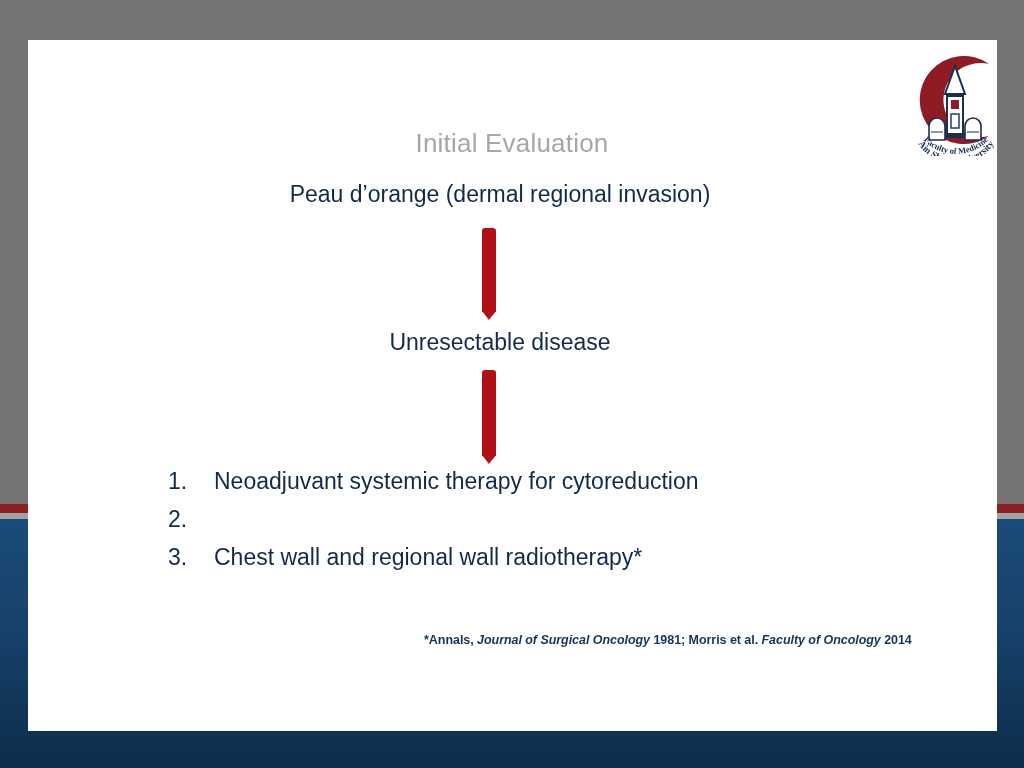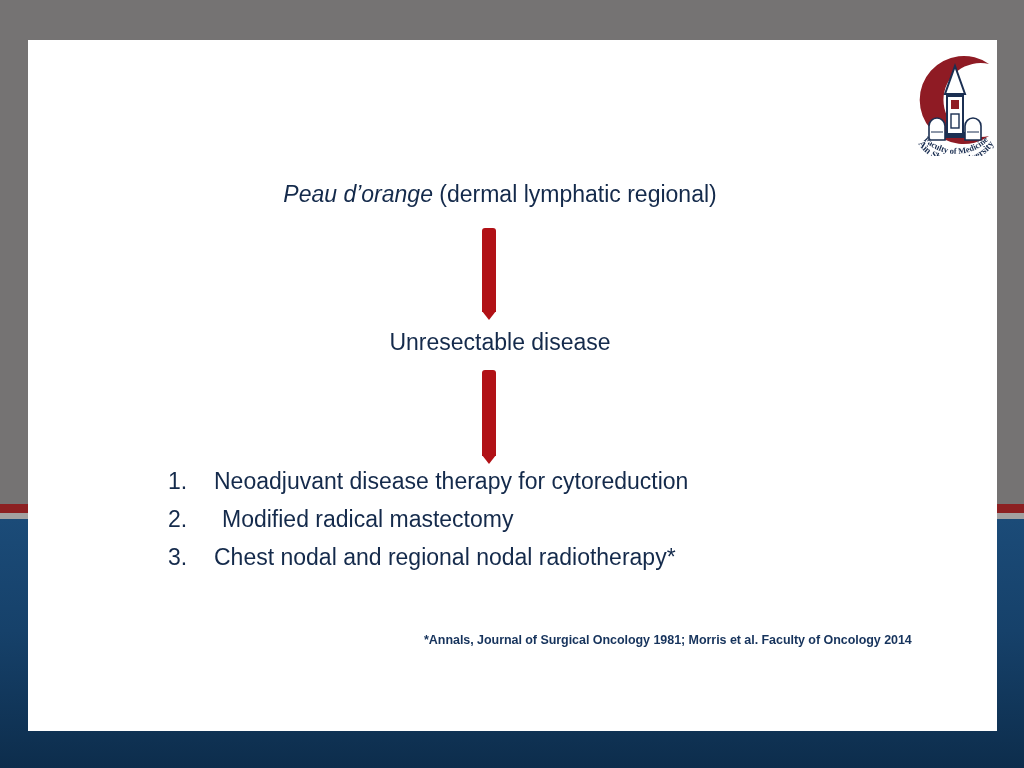"Initial Evaluation" div.slide-title { html: none -> <div>Initial Evaluation</div> }
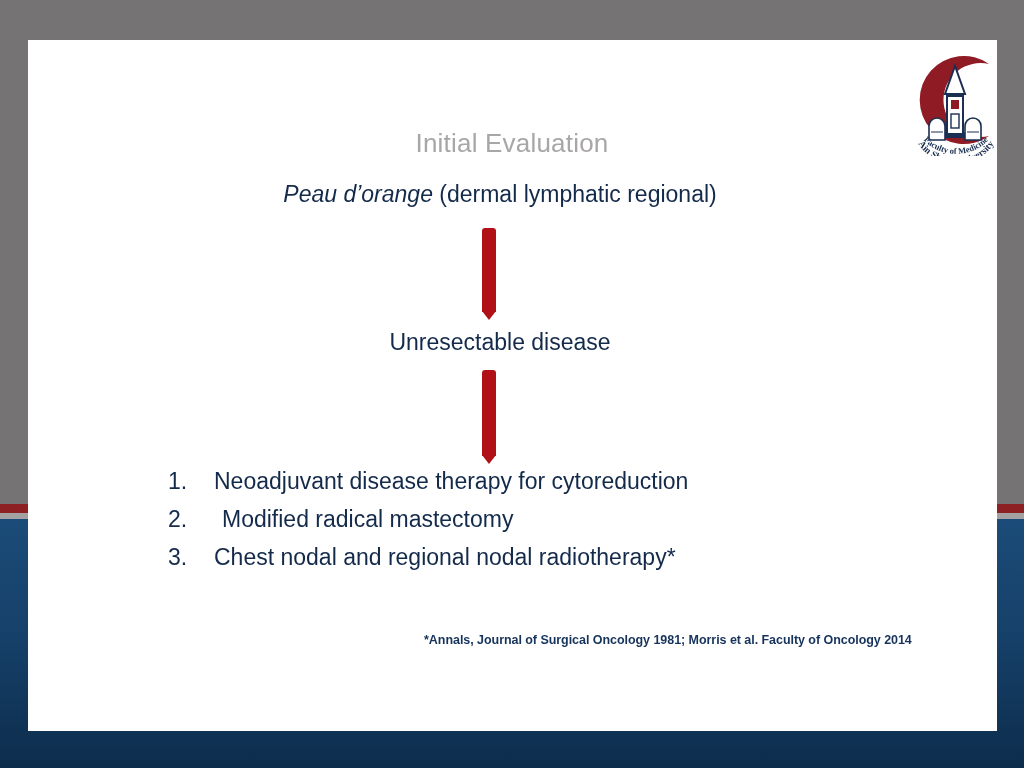"Peau d’orange" .step-peau .ital { font-style: italic -> none }
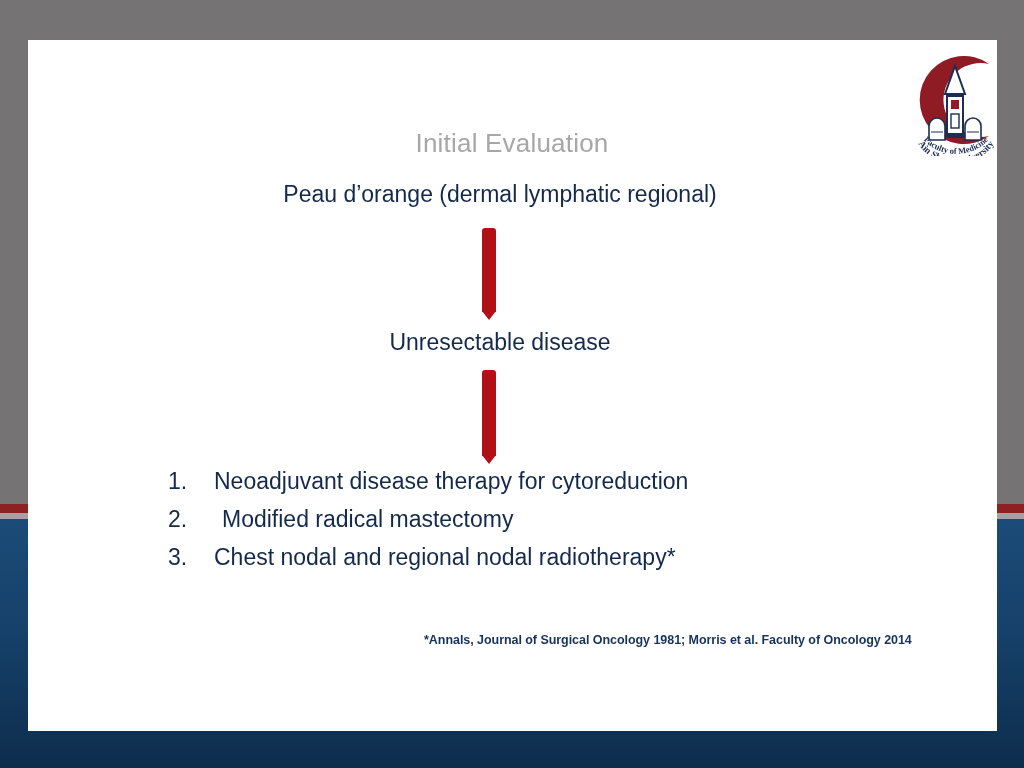"(dermal lymphatic regional)" span { text: lymphatic regional -> regional invasion }
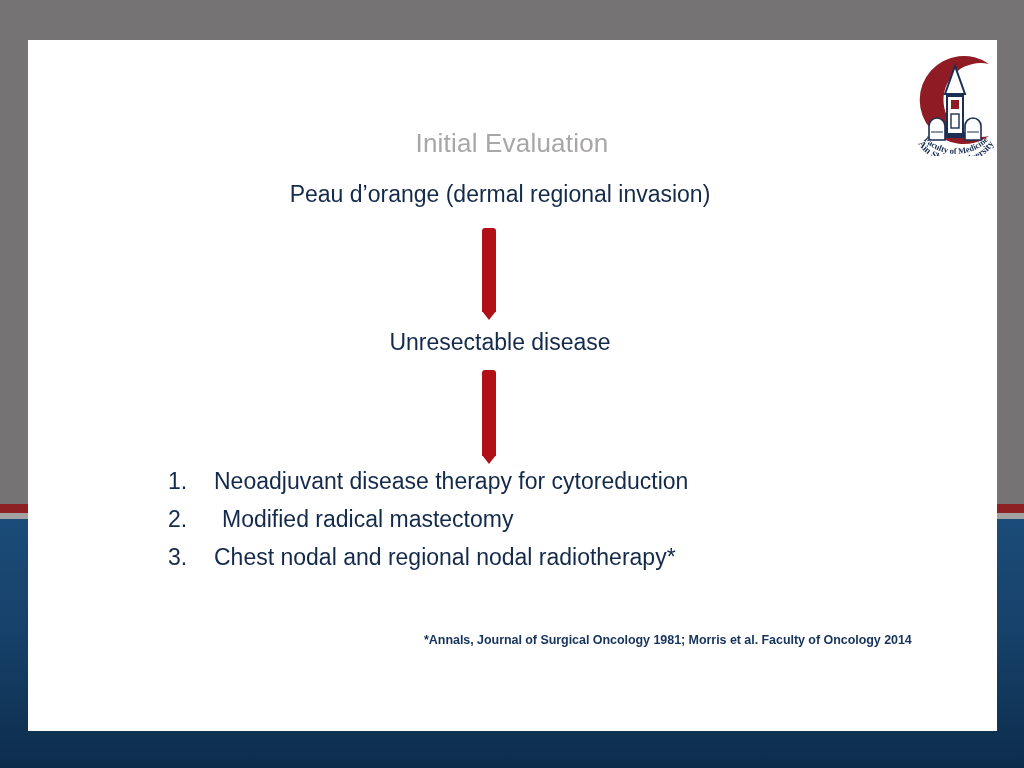"Neoadjuvant disease therapy for" span.plan-body { text: disease -> systemic }
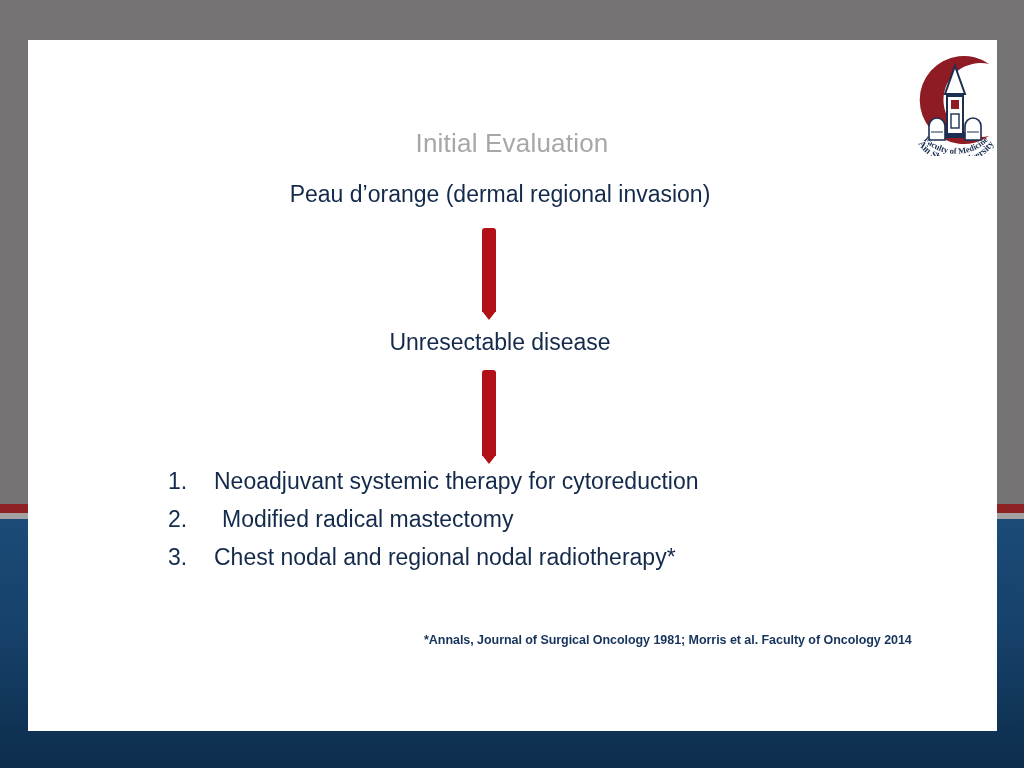"Modified radical mastectomy" span.plan-body { html: <span>Modified radical mastectomy</span> -> none }
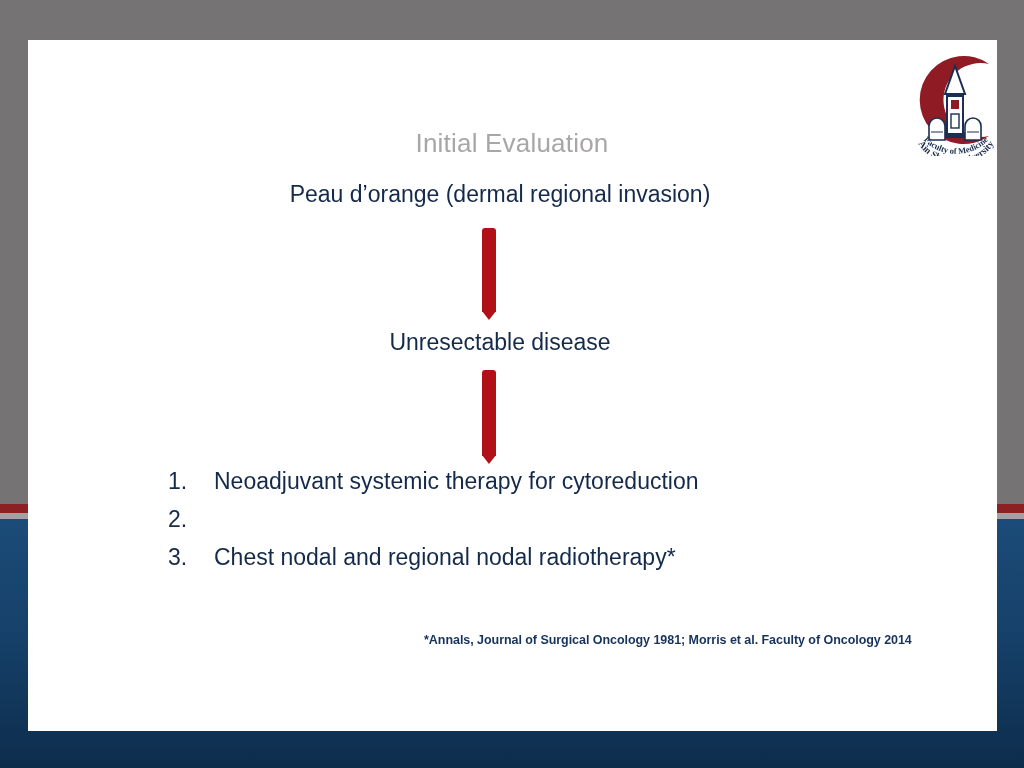"Chest nodal and regional nodal" span.plan-body { text: nodal and regional nodal -> wall and regional wall }
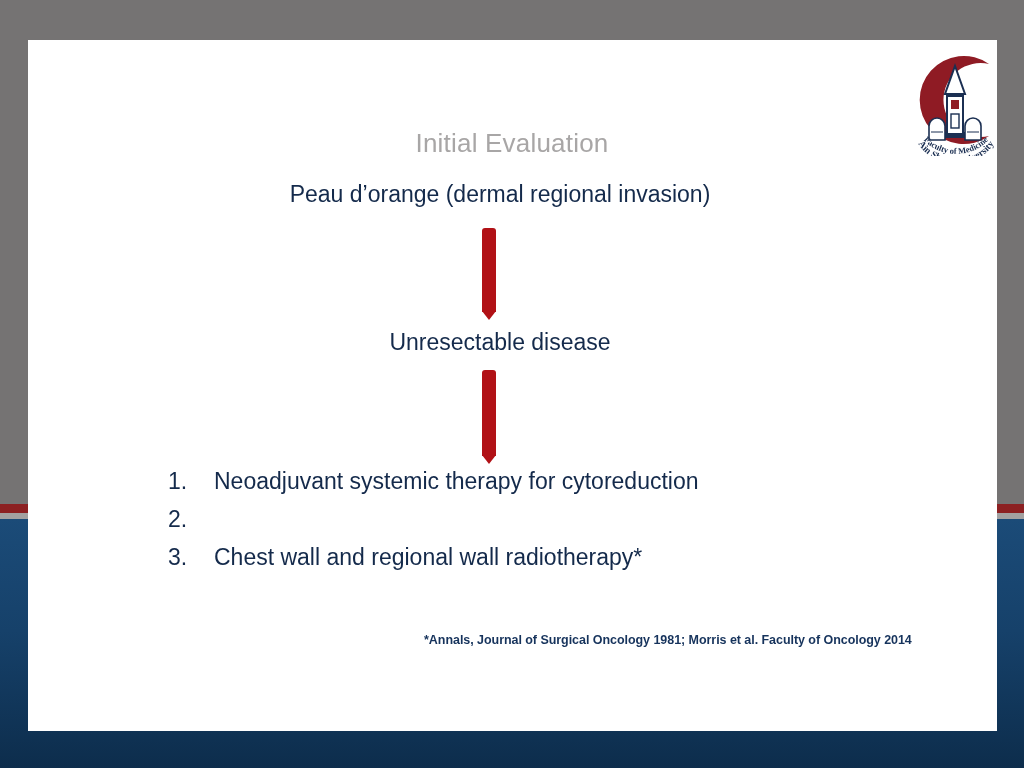"Journal of Surgical Oncology" .citation .jrnl { font-style: none -> italic }
